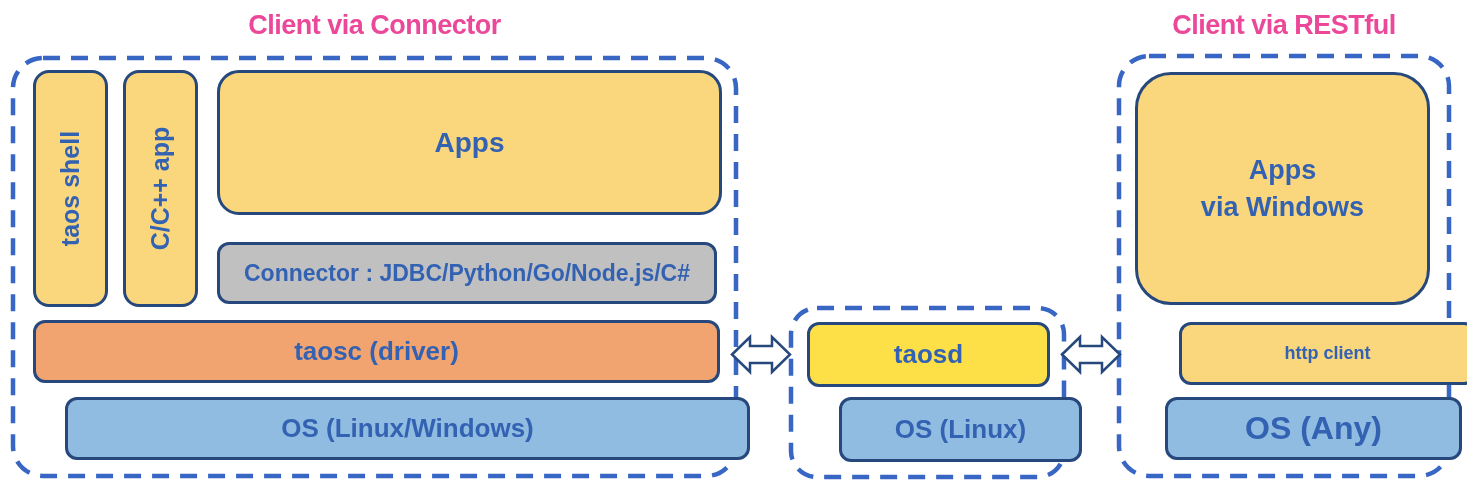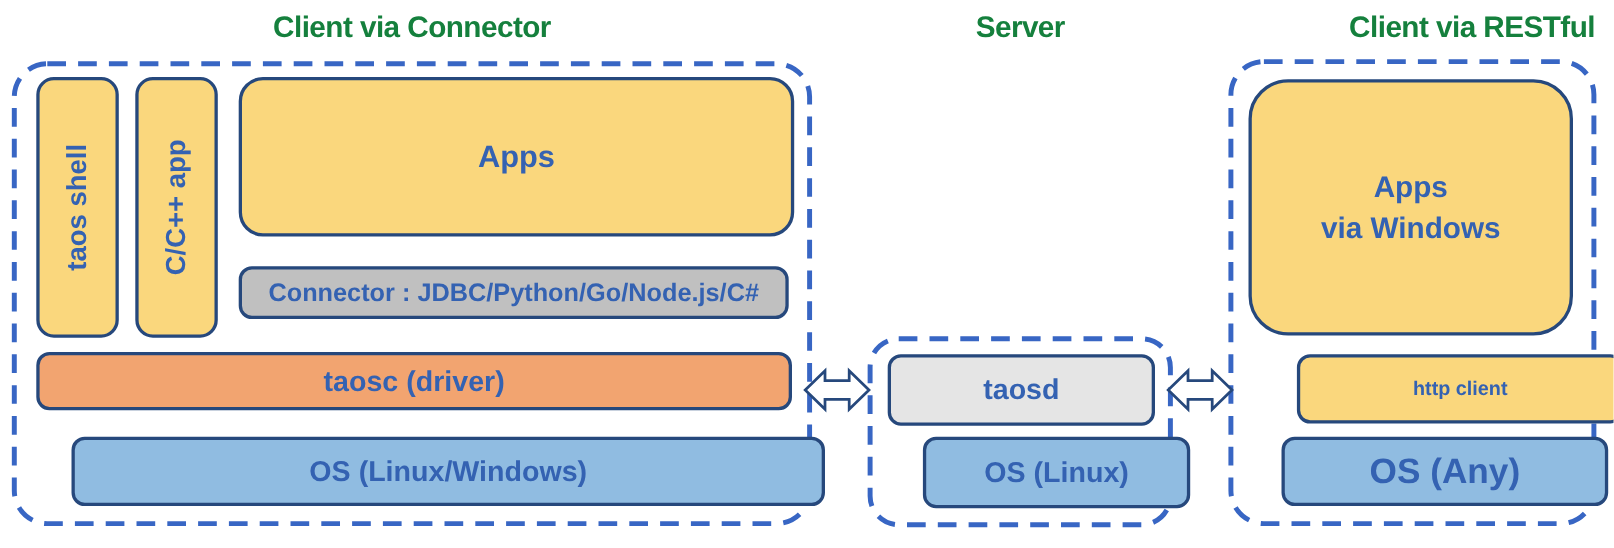"Client via Connector" .sec-title { color: #15803d -> #ec4899 }
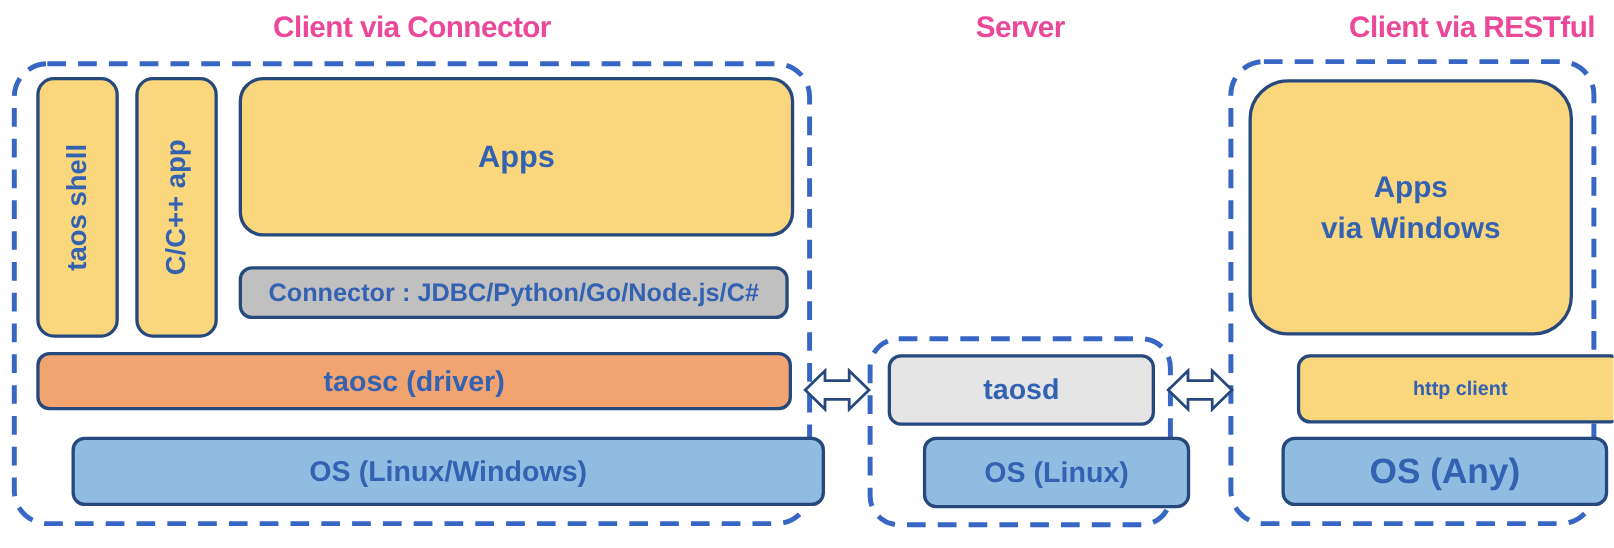"Server" div.sec-title { html: <div>Server</div> -> none }
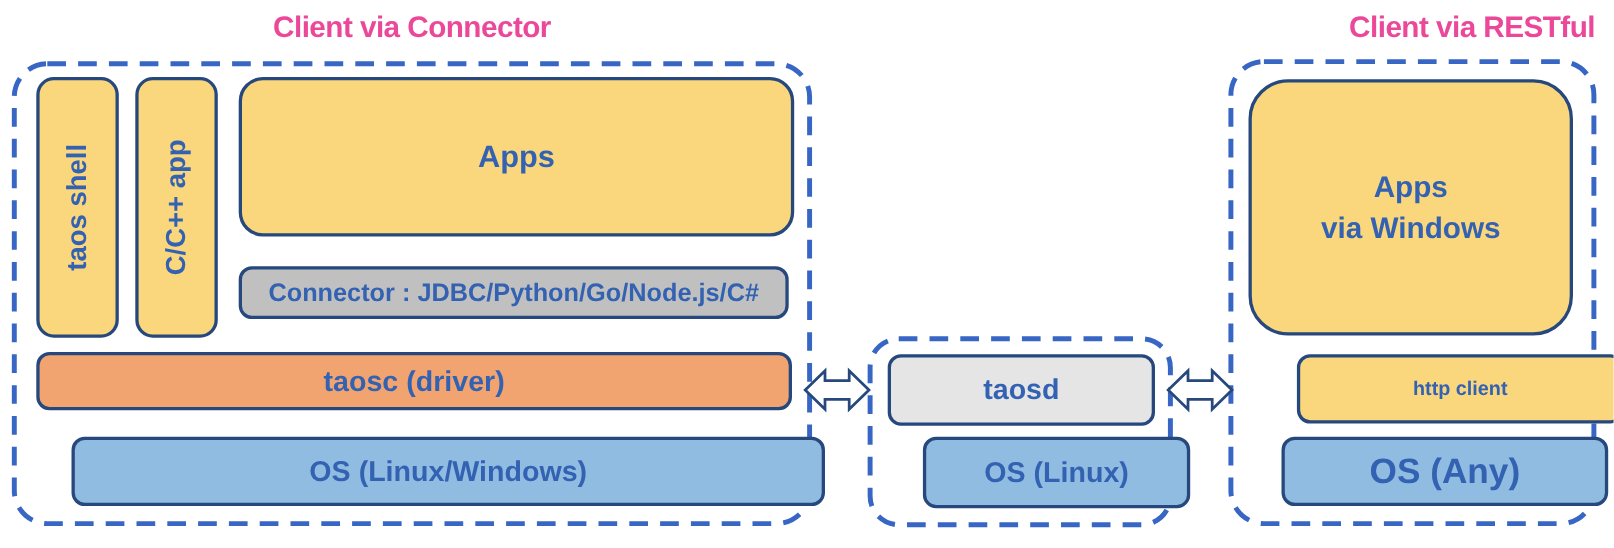"Client via RESTful" div.sec-title { text-align: right -> none }
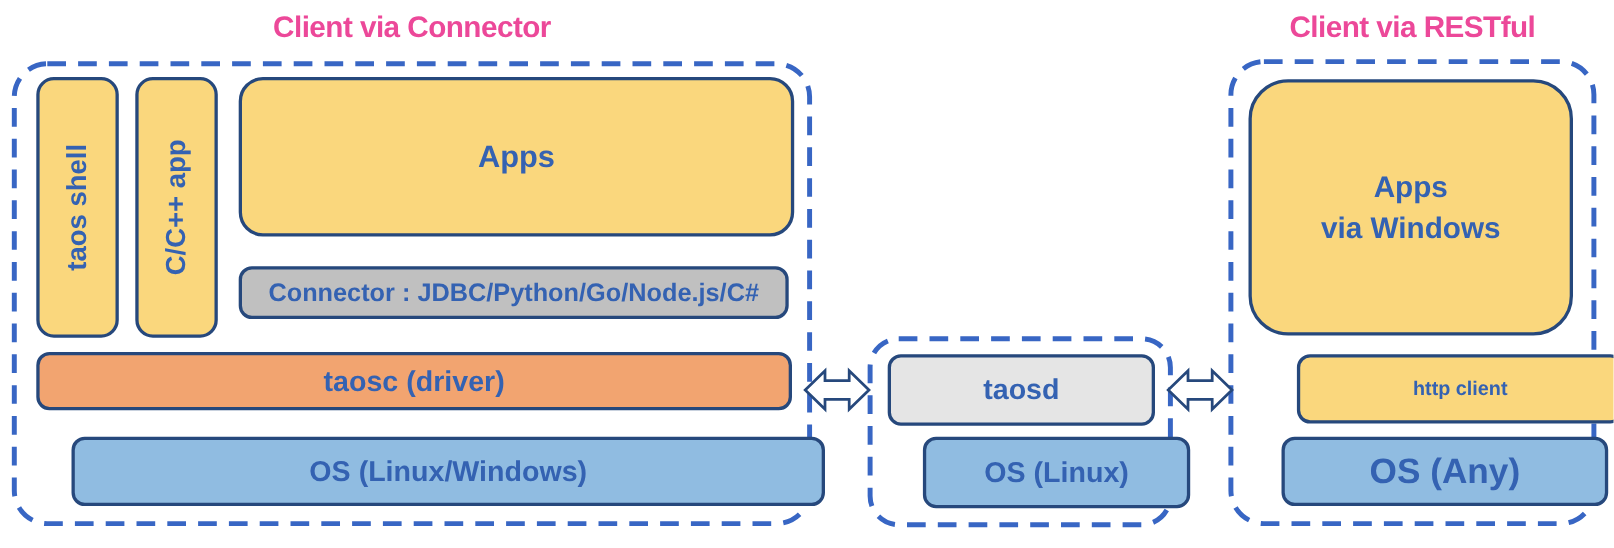"Connector : JDBC/Python/Go/Node.js/C#" div.box { height: 48px -> 62px }
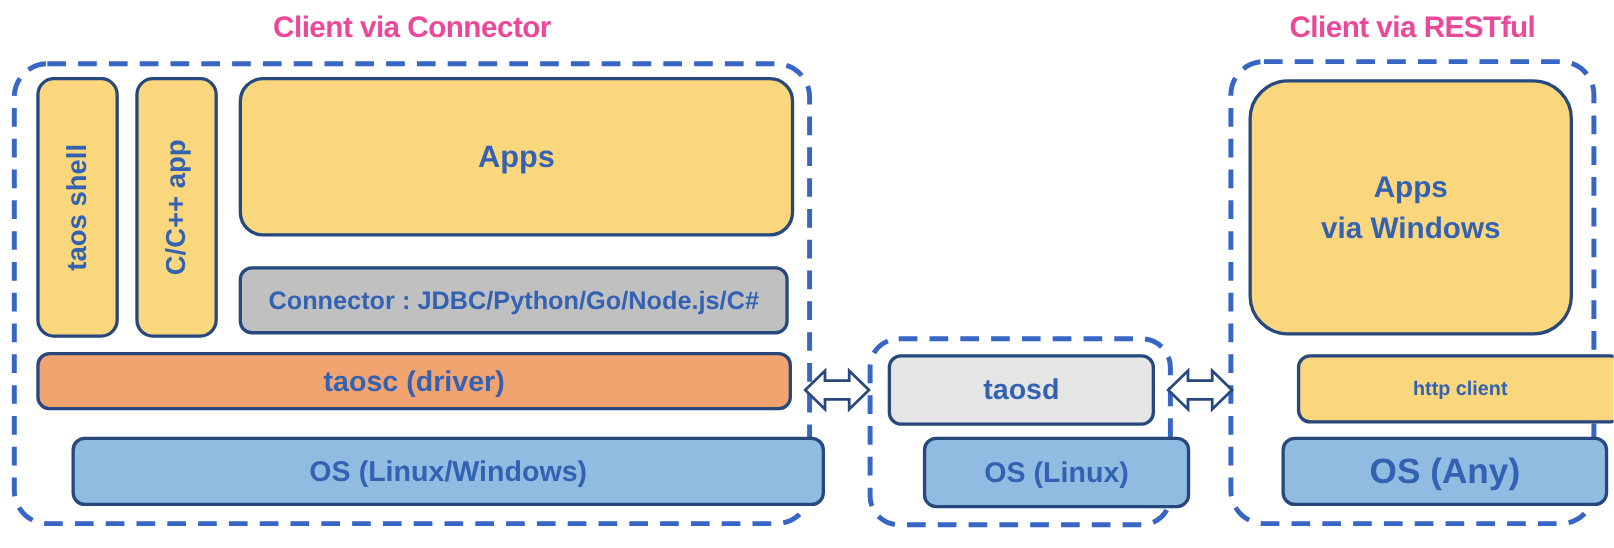"taosc (driver)" div.box { height: 53px -> 63px }
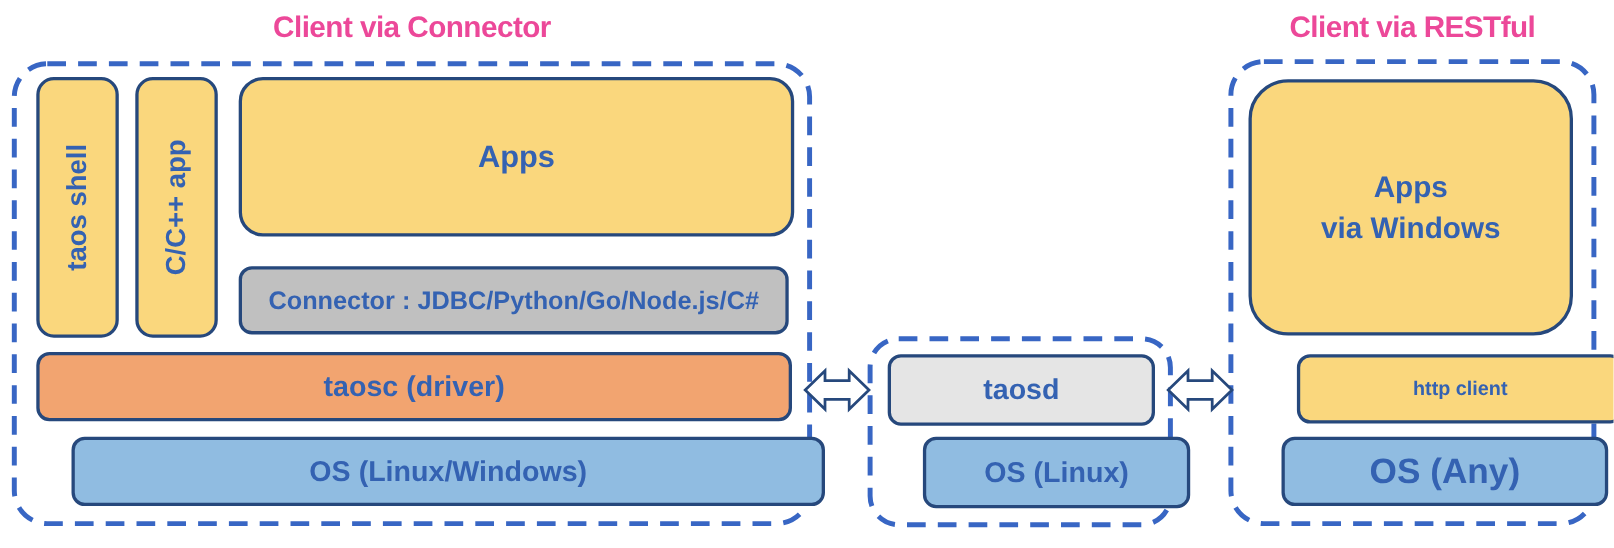"taosd" .green { background: #e5e5e5 -> #fde047 }
